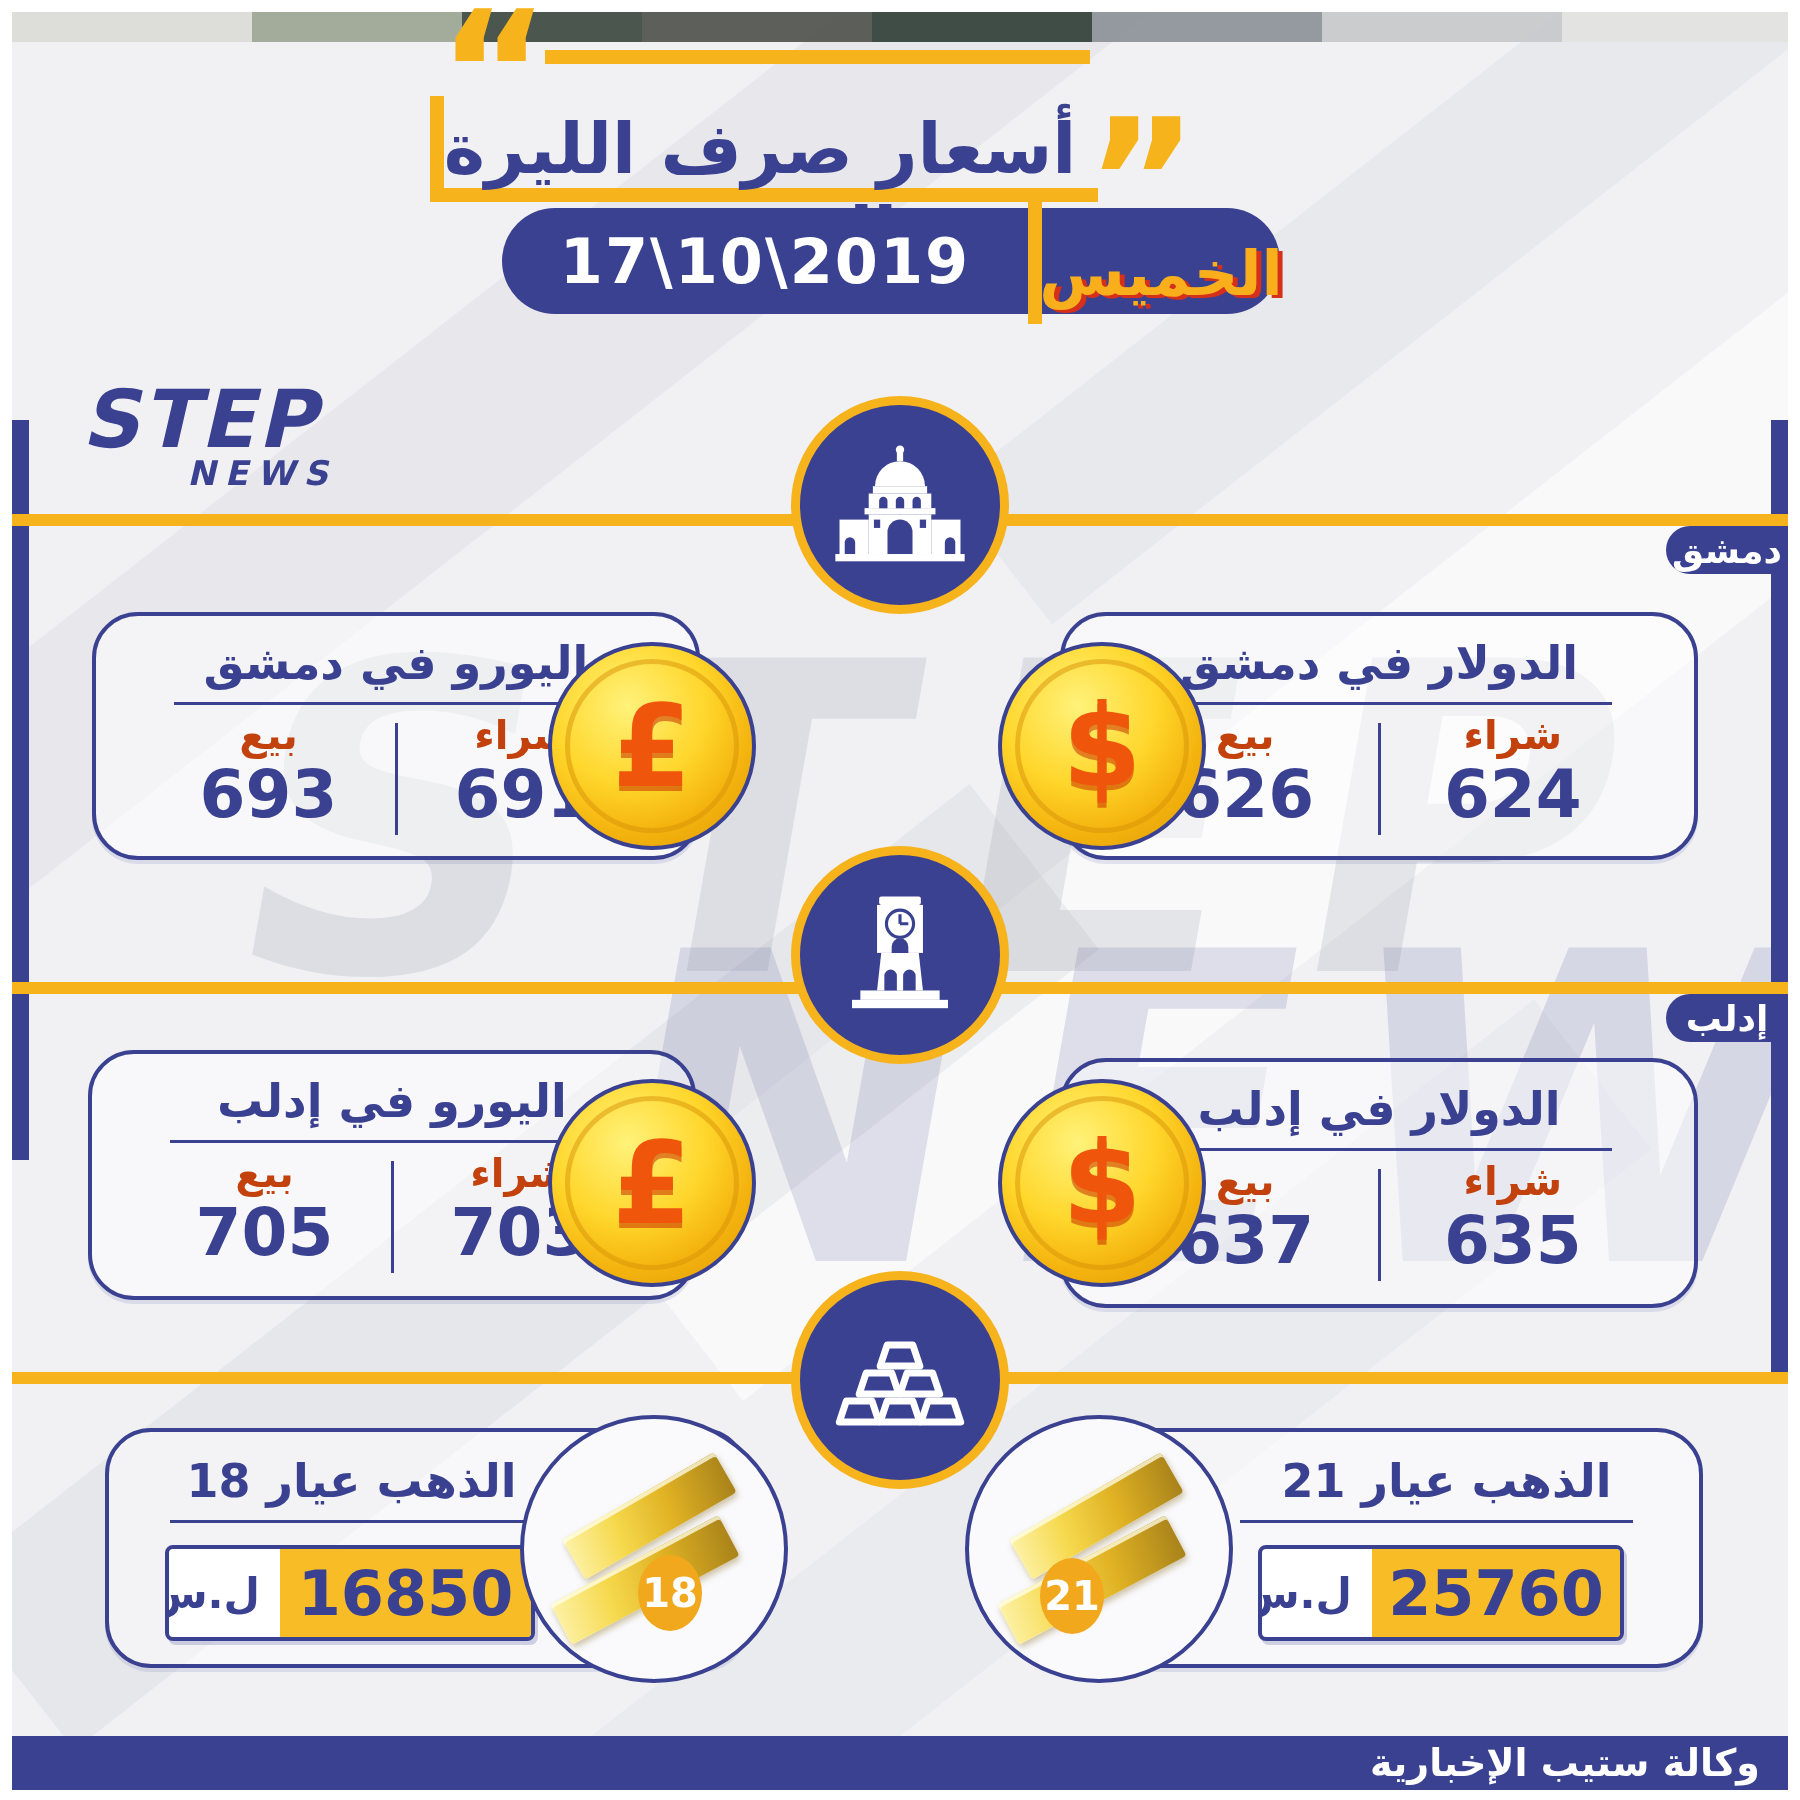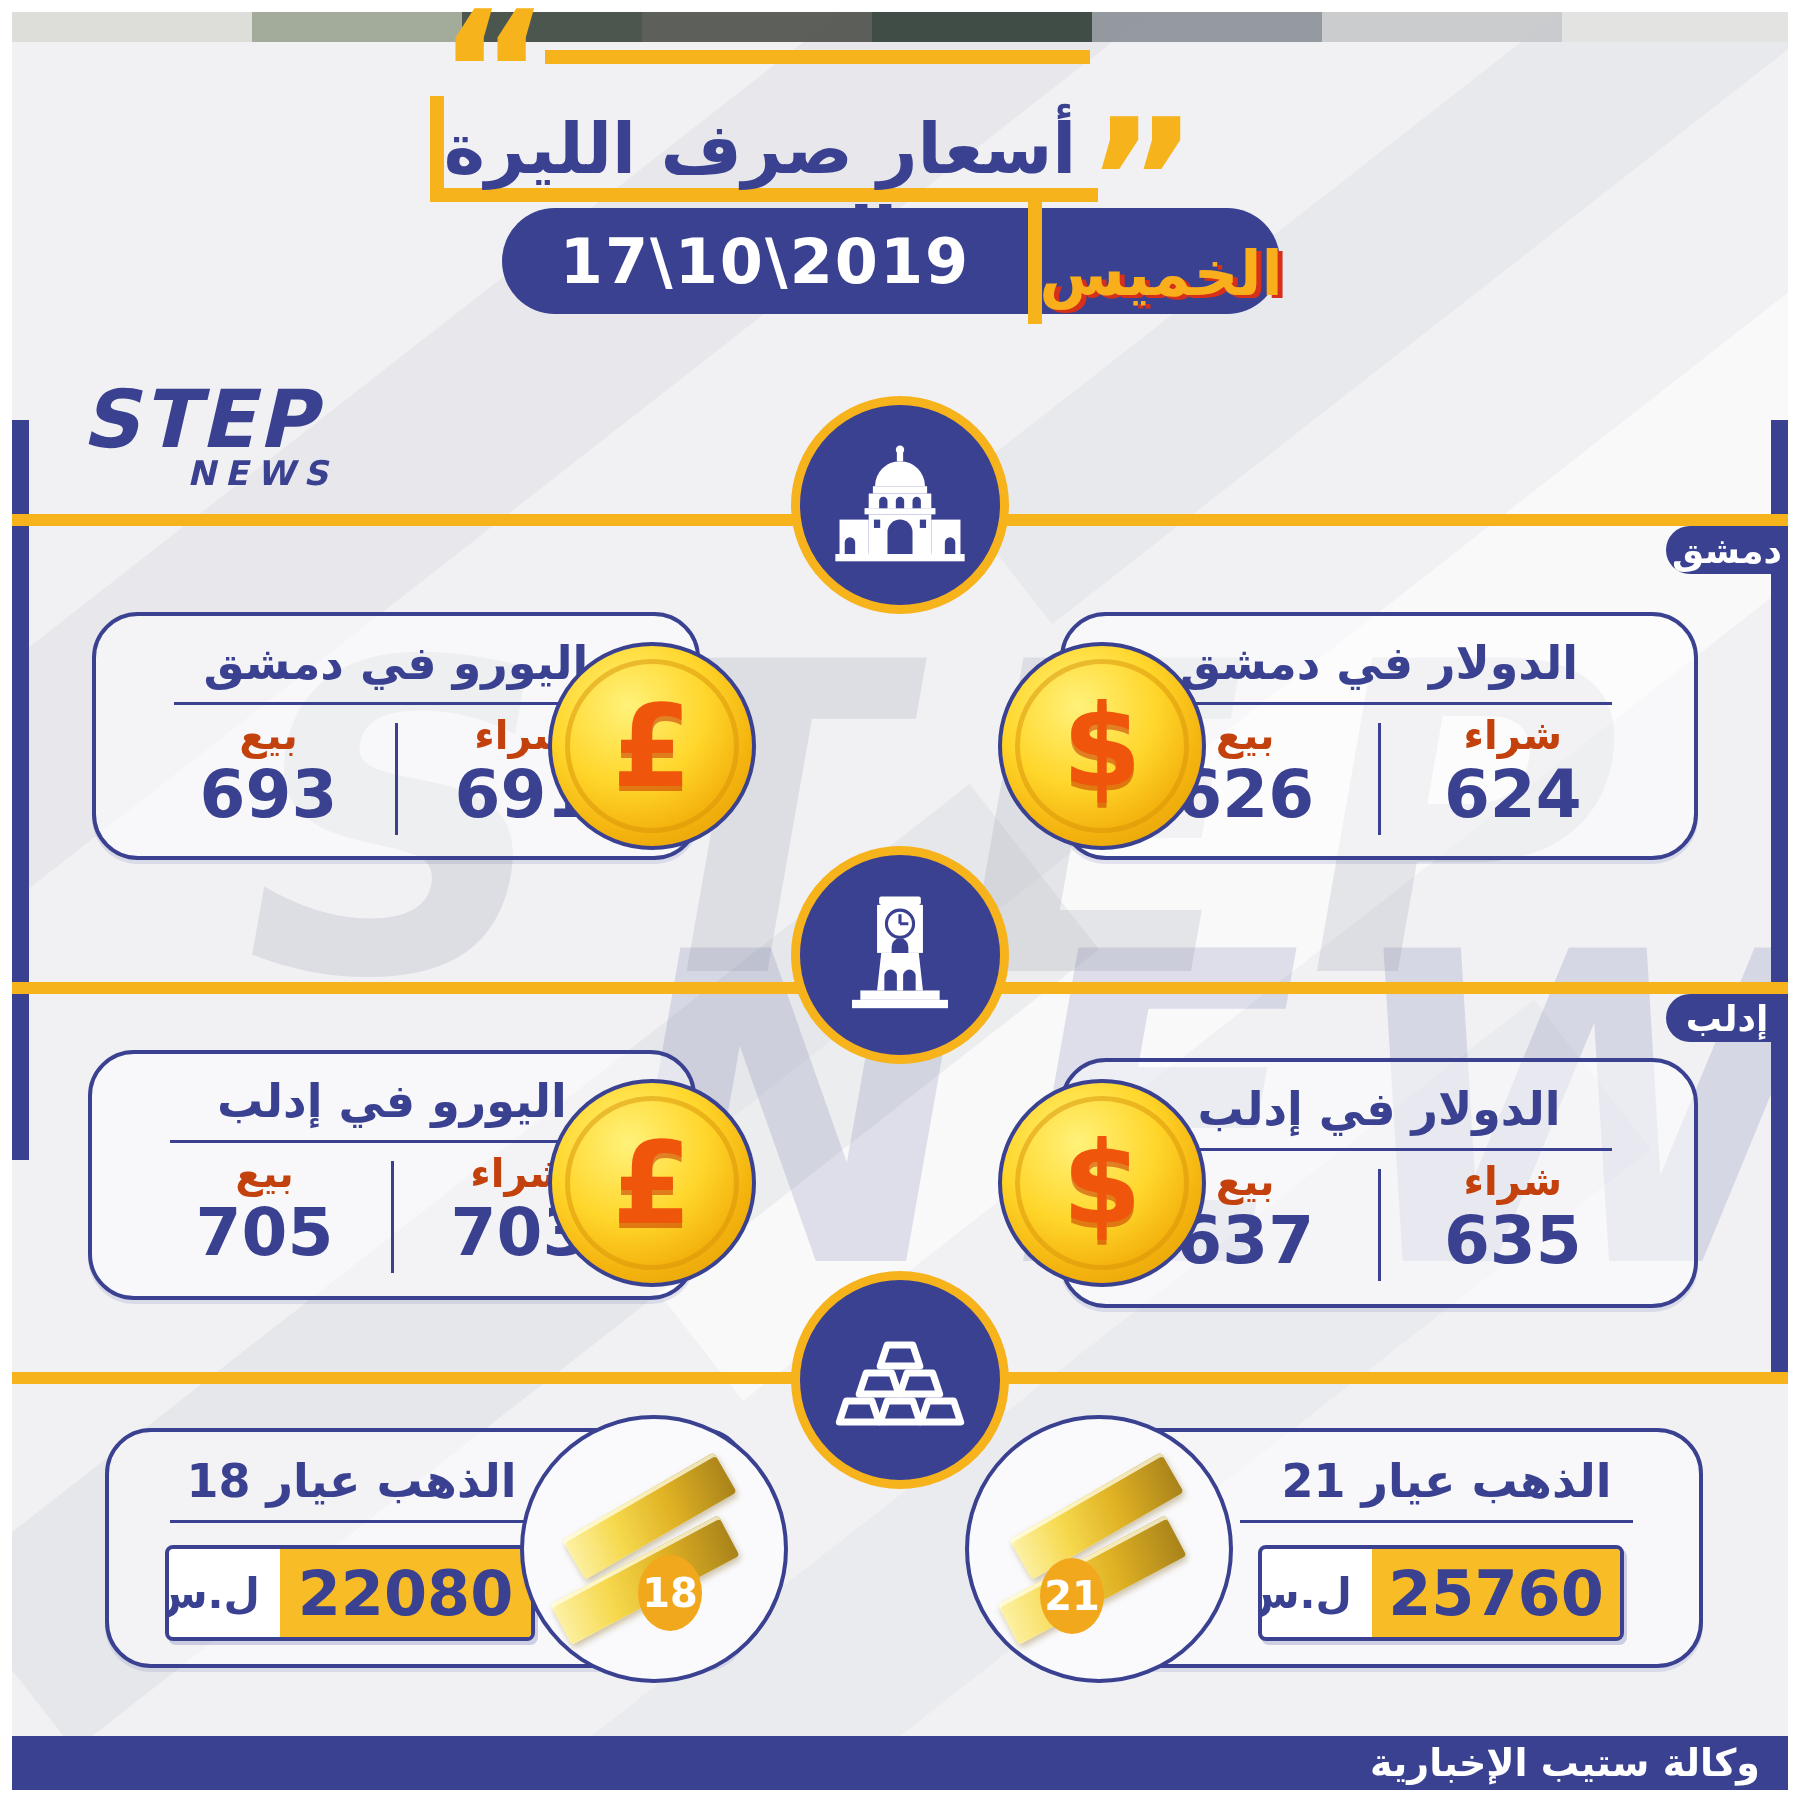"22080" div.price-num { text: 22080 -> 16850 }
